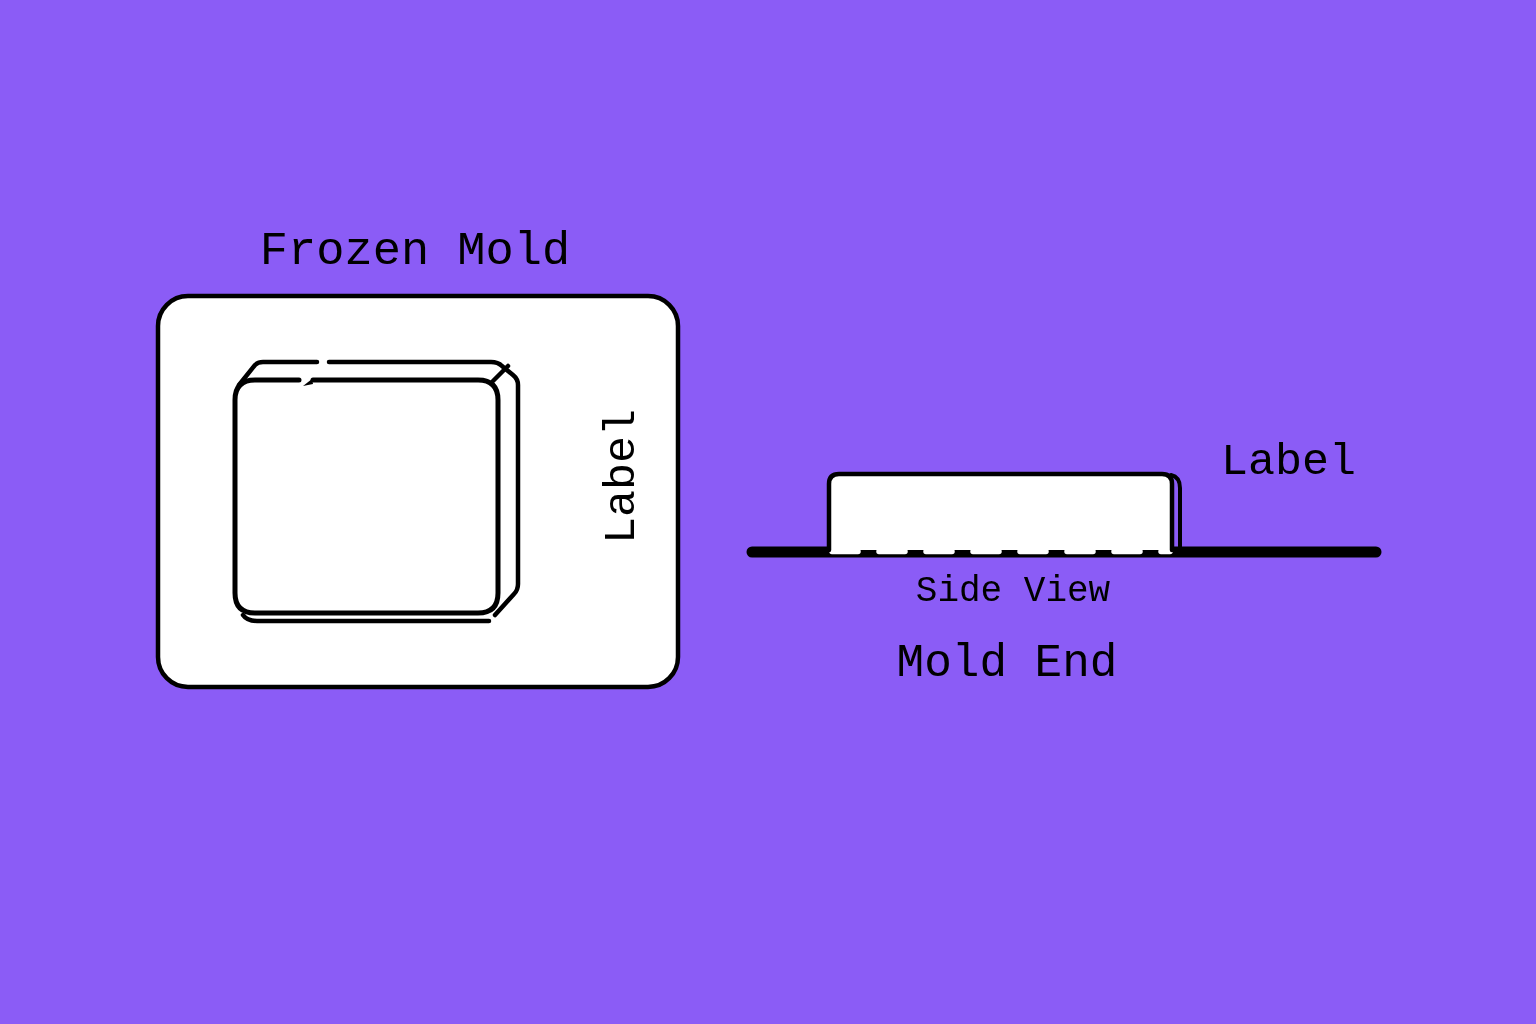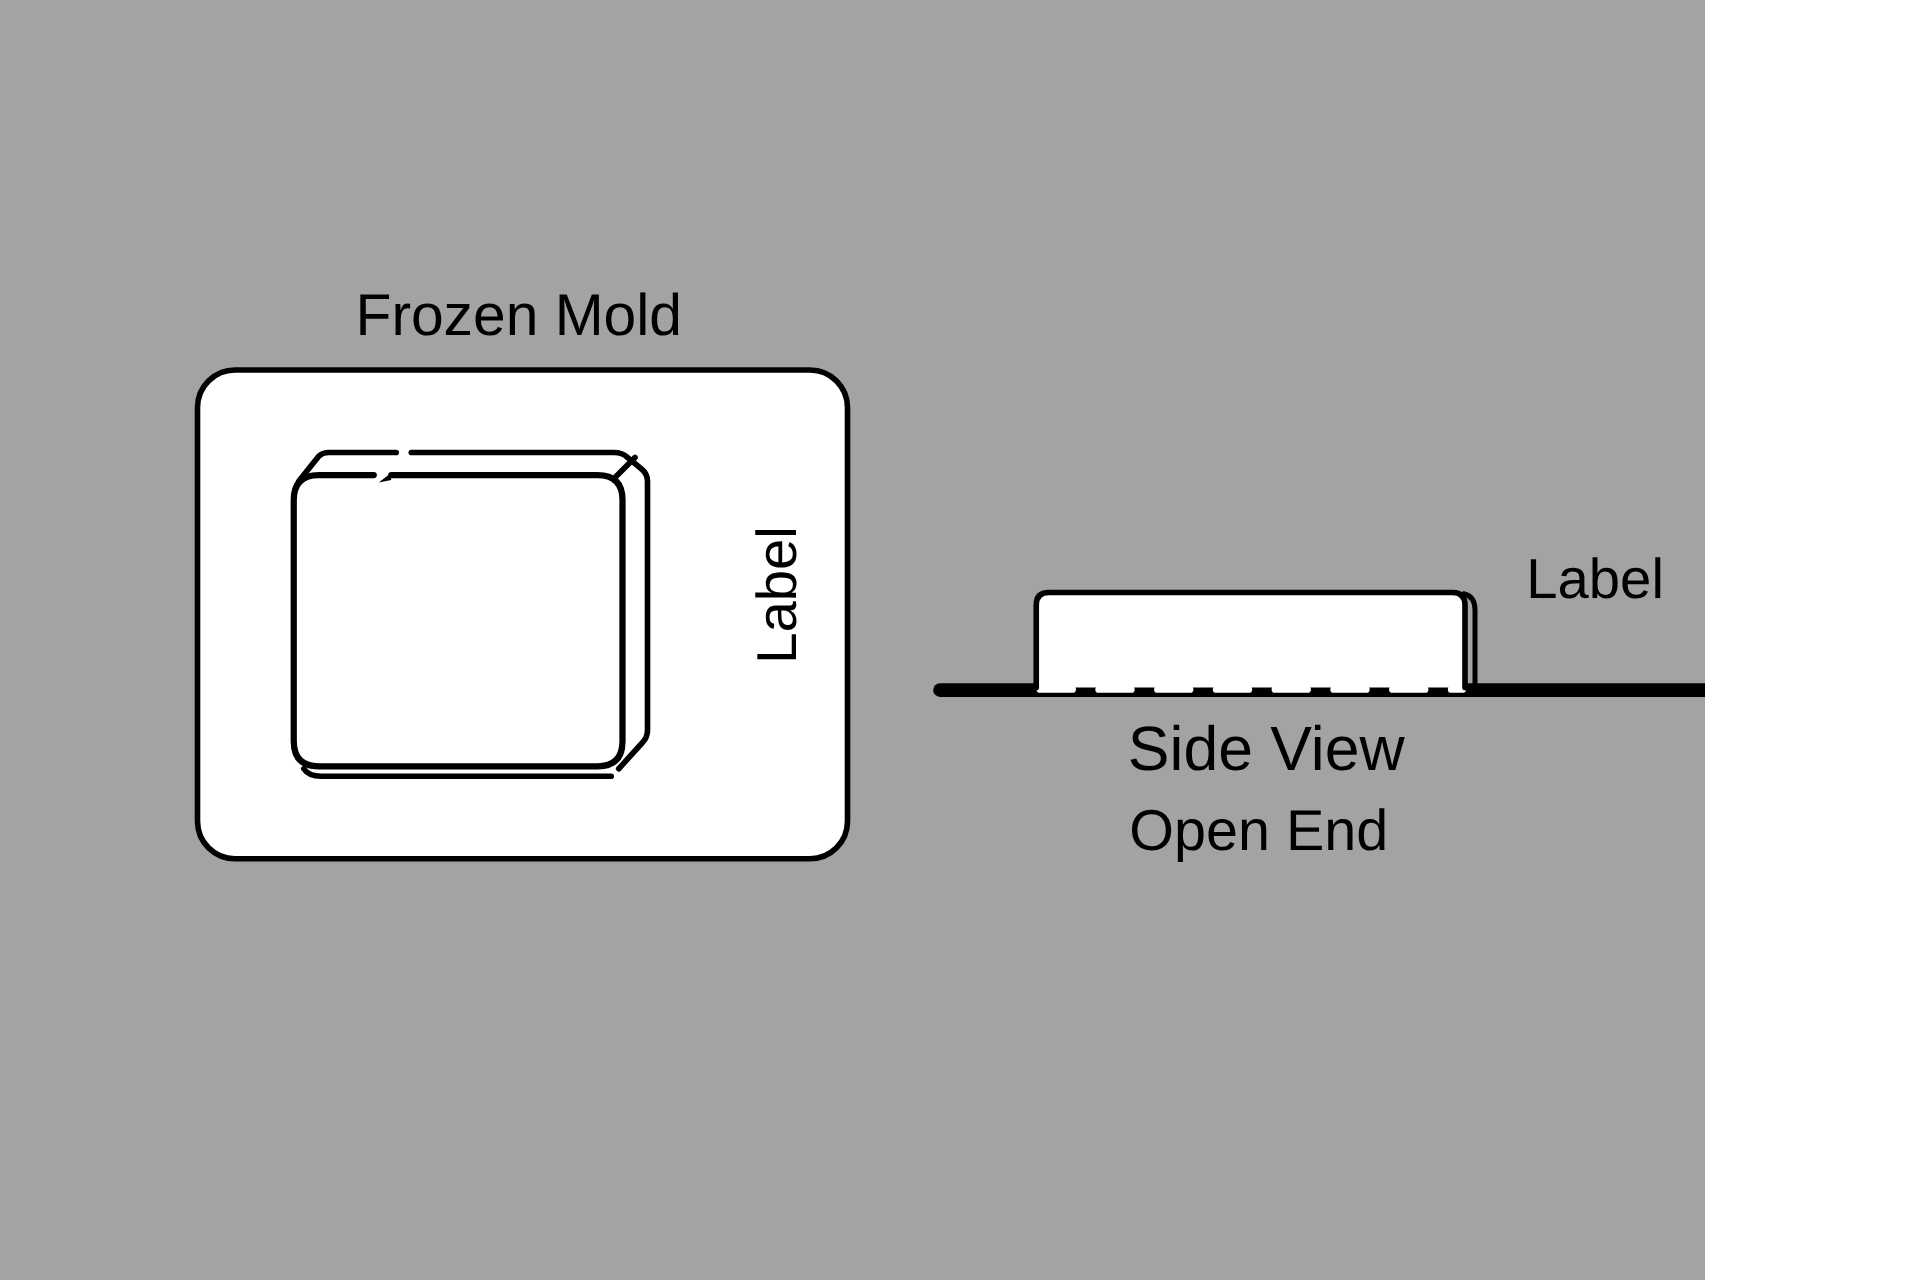"Frozen Mold" .canvas { background: #a3a3a3 -> #8b5cf6; font-family: Liberation Sans, sans-serif -> Liberation Mono, monospace; width: 1364px -> 1536px }
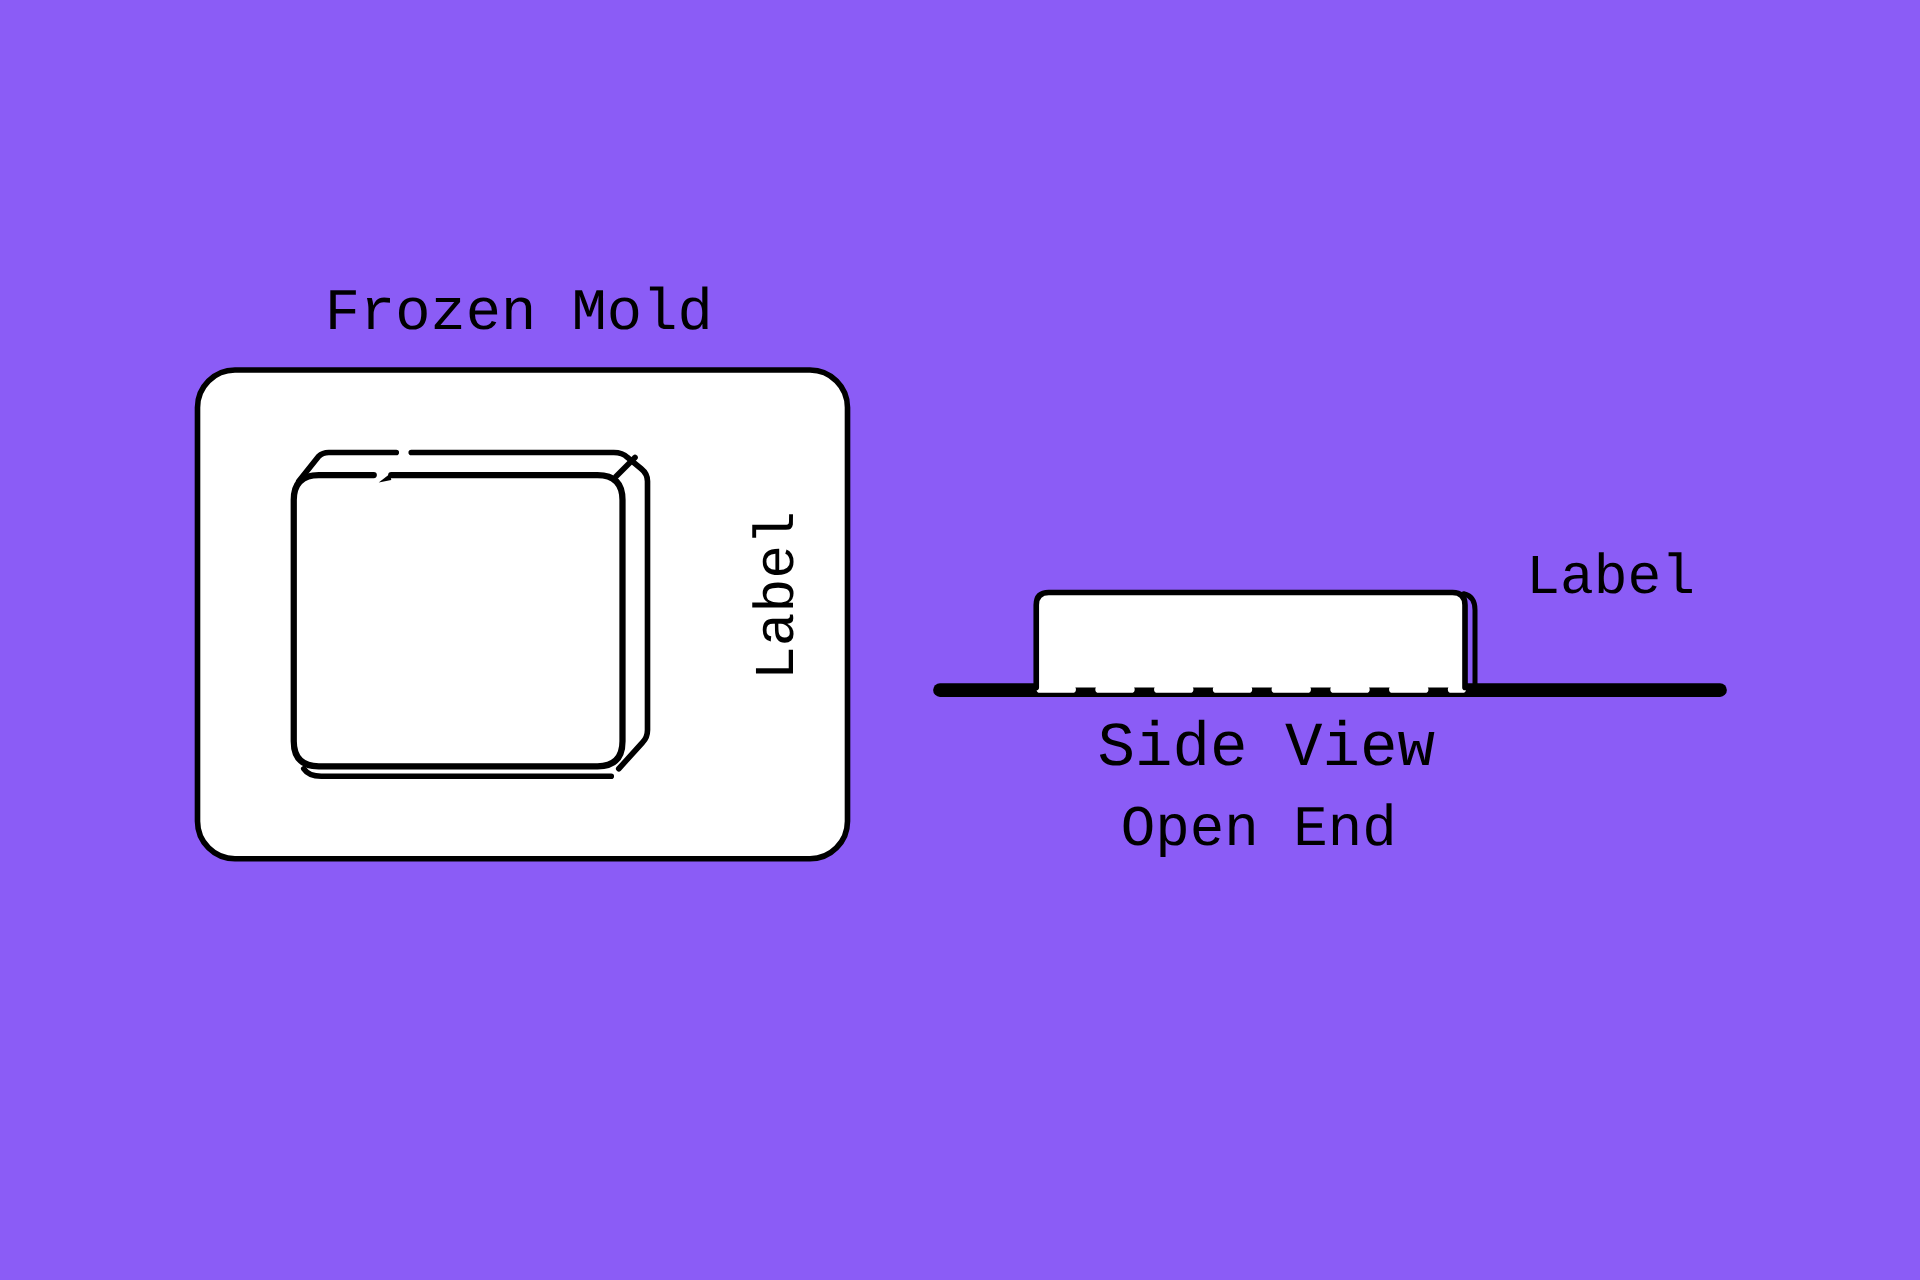"Side View" .right-caption-1 { font-size: 50px -> 36px }
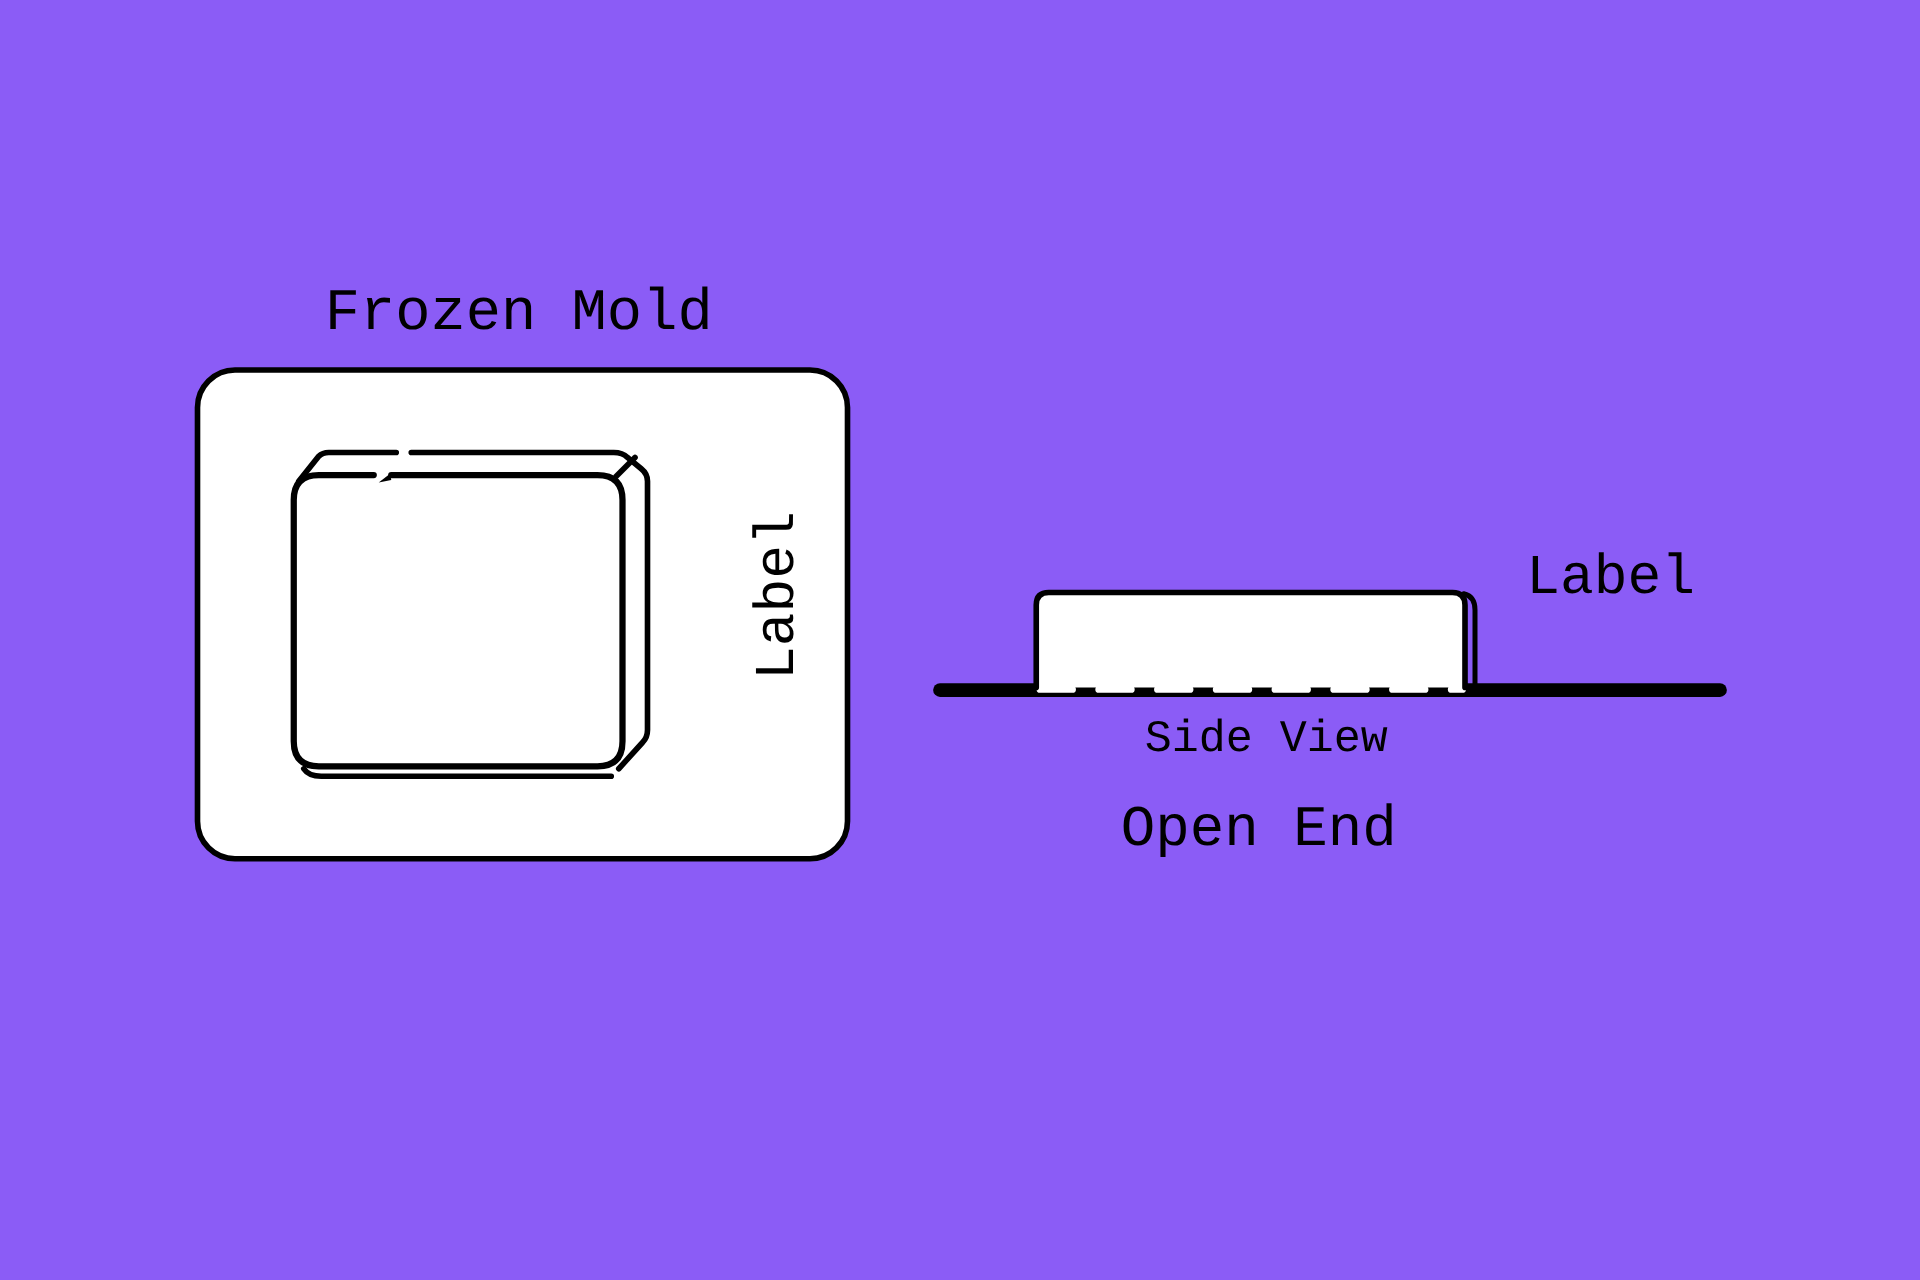"Open End" div.txt { text: Open -> Mold }
